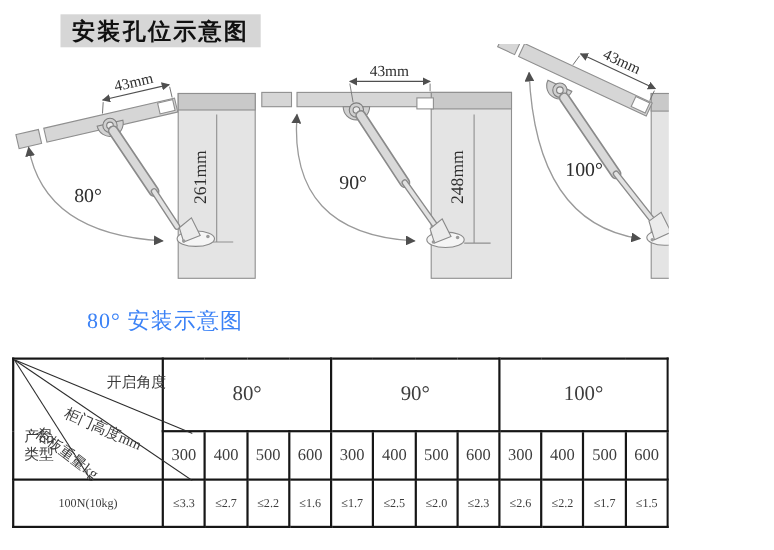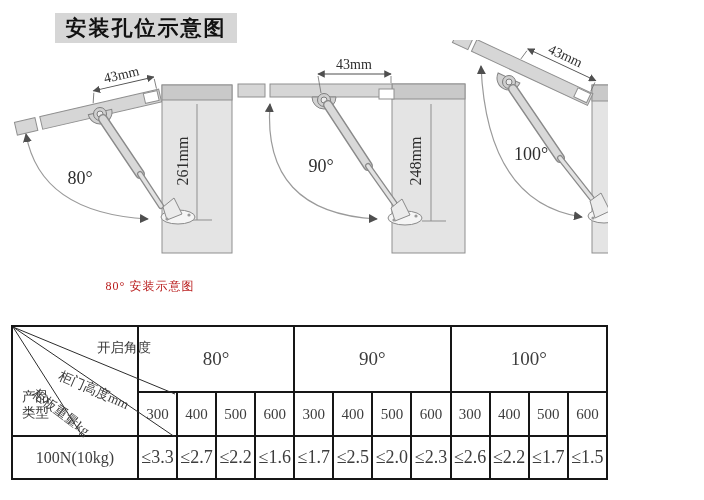"80° 安装示意图" .caption { color: #b91c1c -> #3b82f6; font-size: 12px -> 20px }
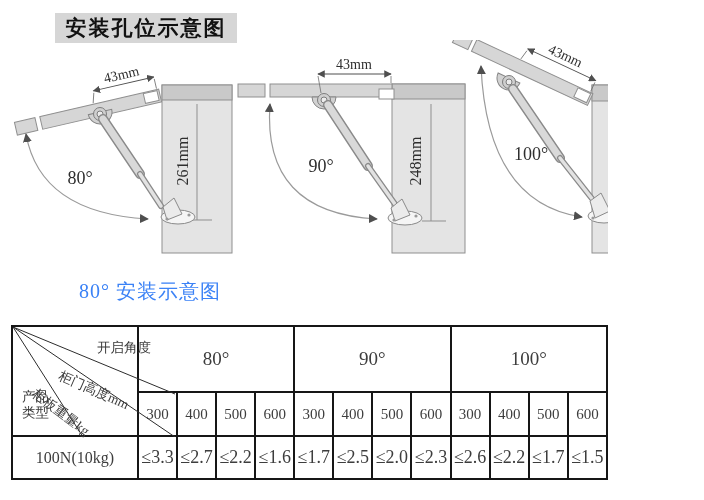"100N(10kg)" td.rowlabel { font-size: 16px -> 11px }
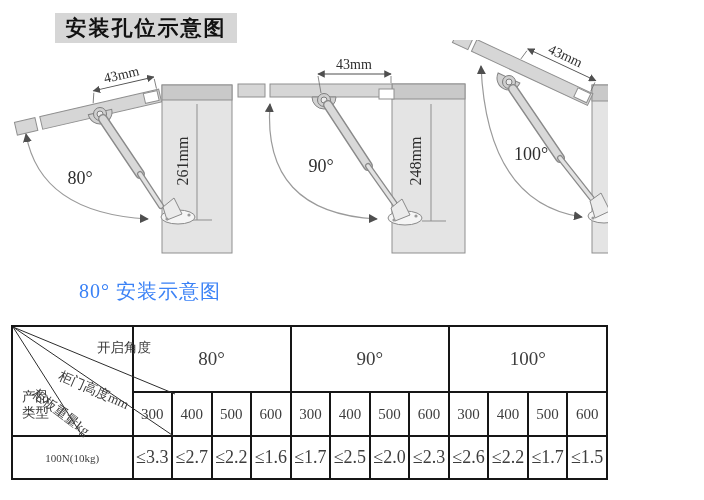"≤3.3" td.val { font-size: 18px -> 11px }
